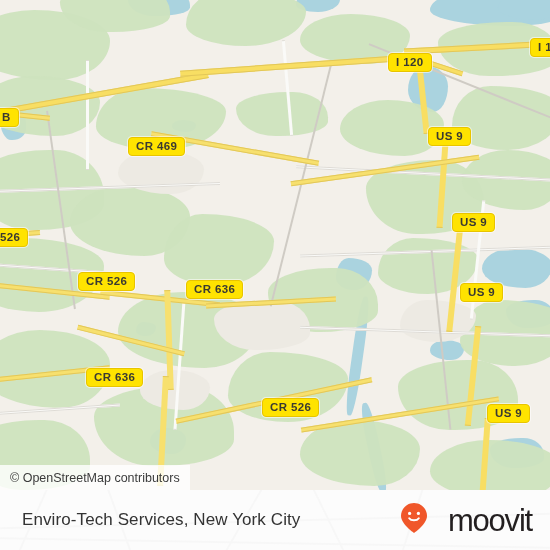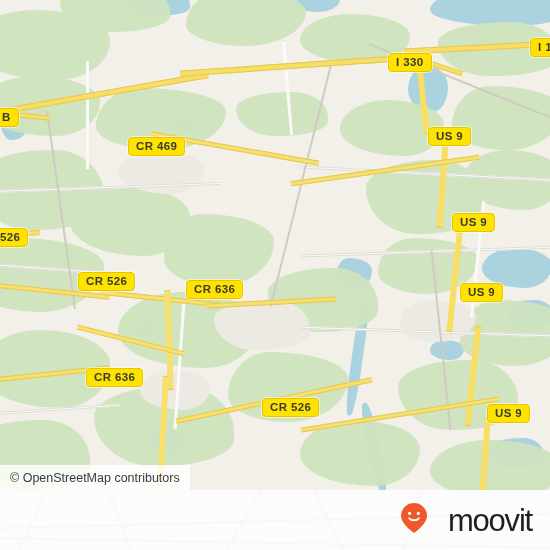"I 330" div.shield { text: 330 -> 120 }
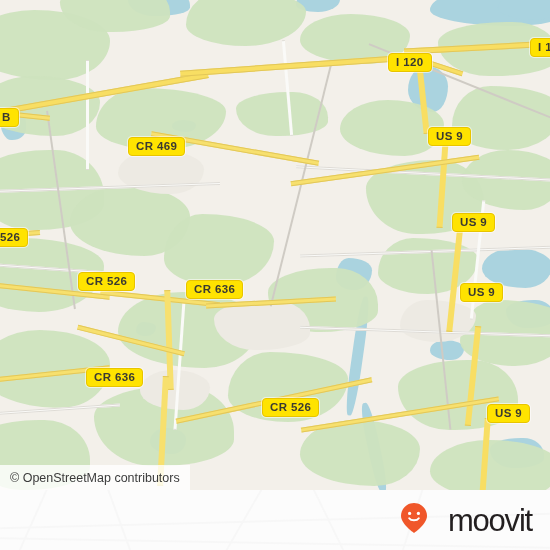"Enviro-Tech Services, New York City" div.footer-title { html: none -> <div>Enviro-Tech Services, New York City</div> }
